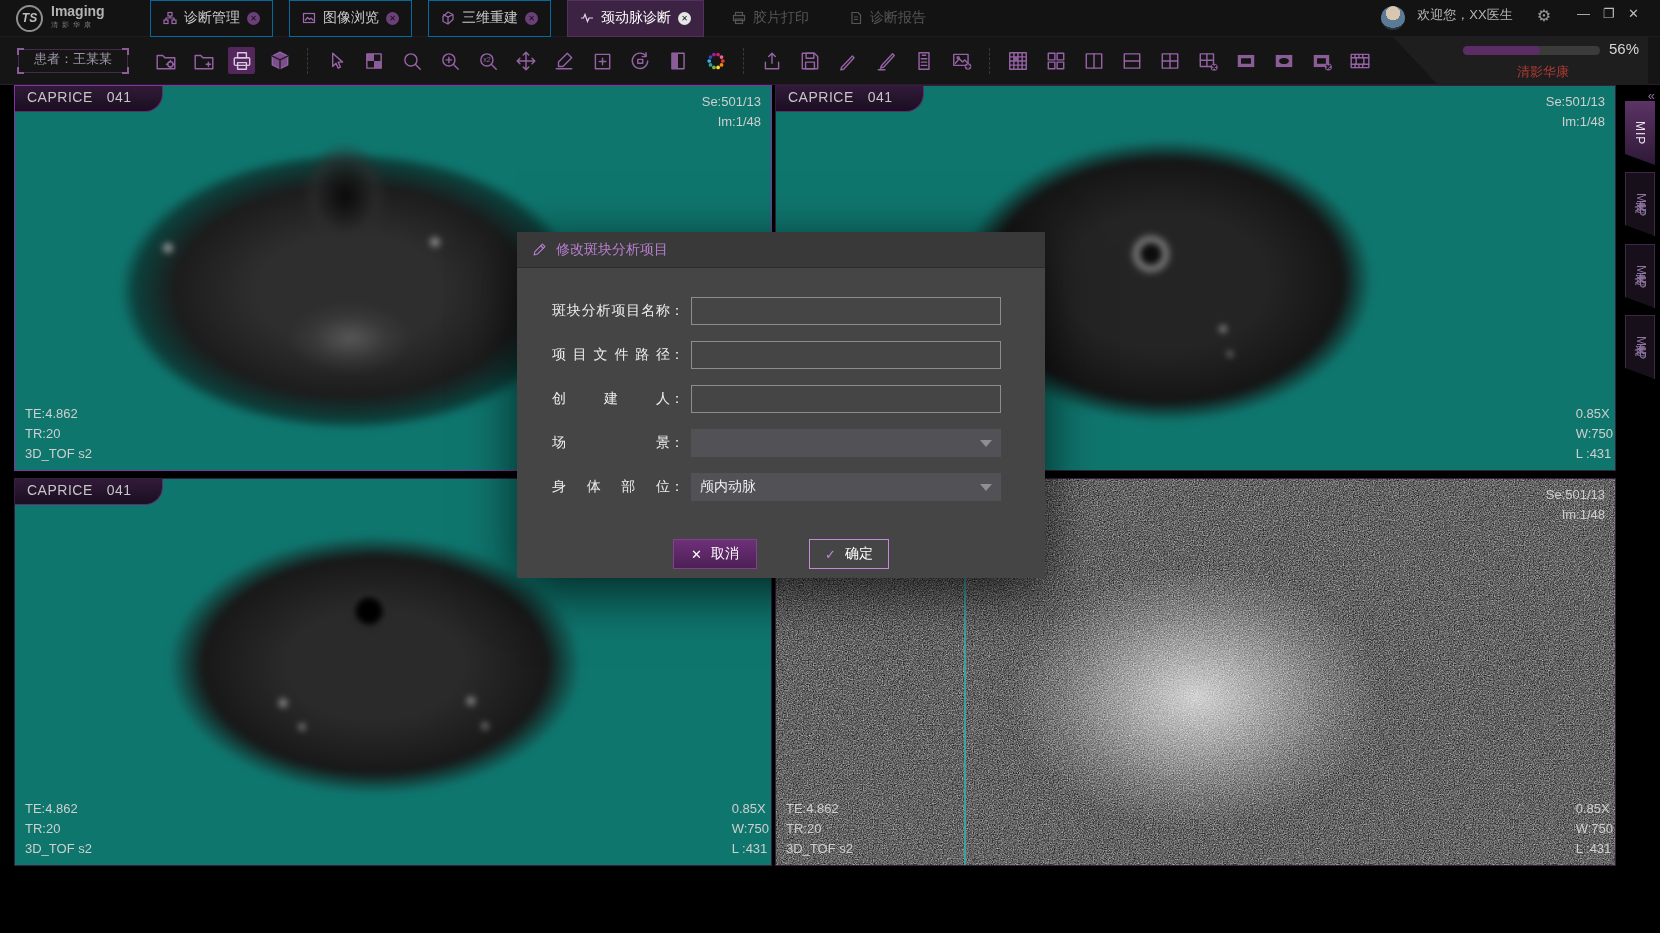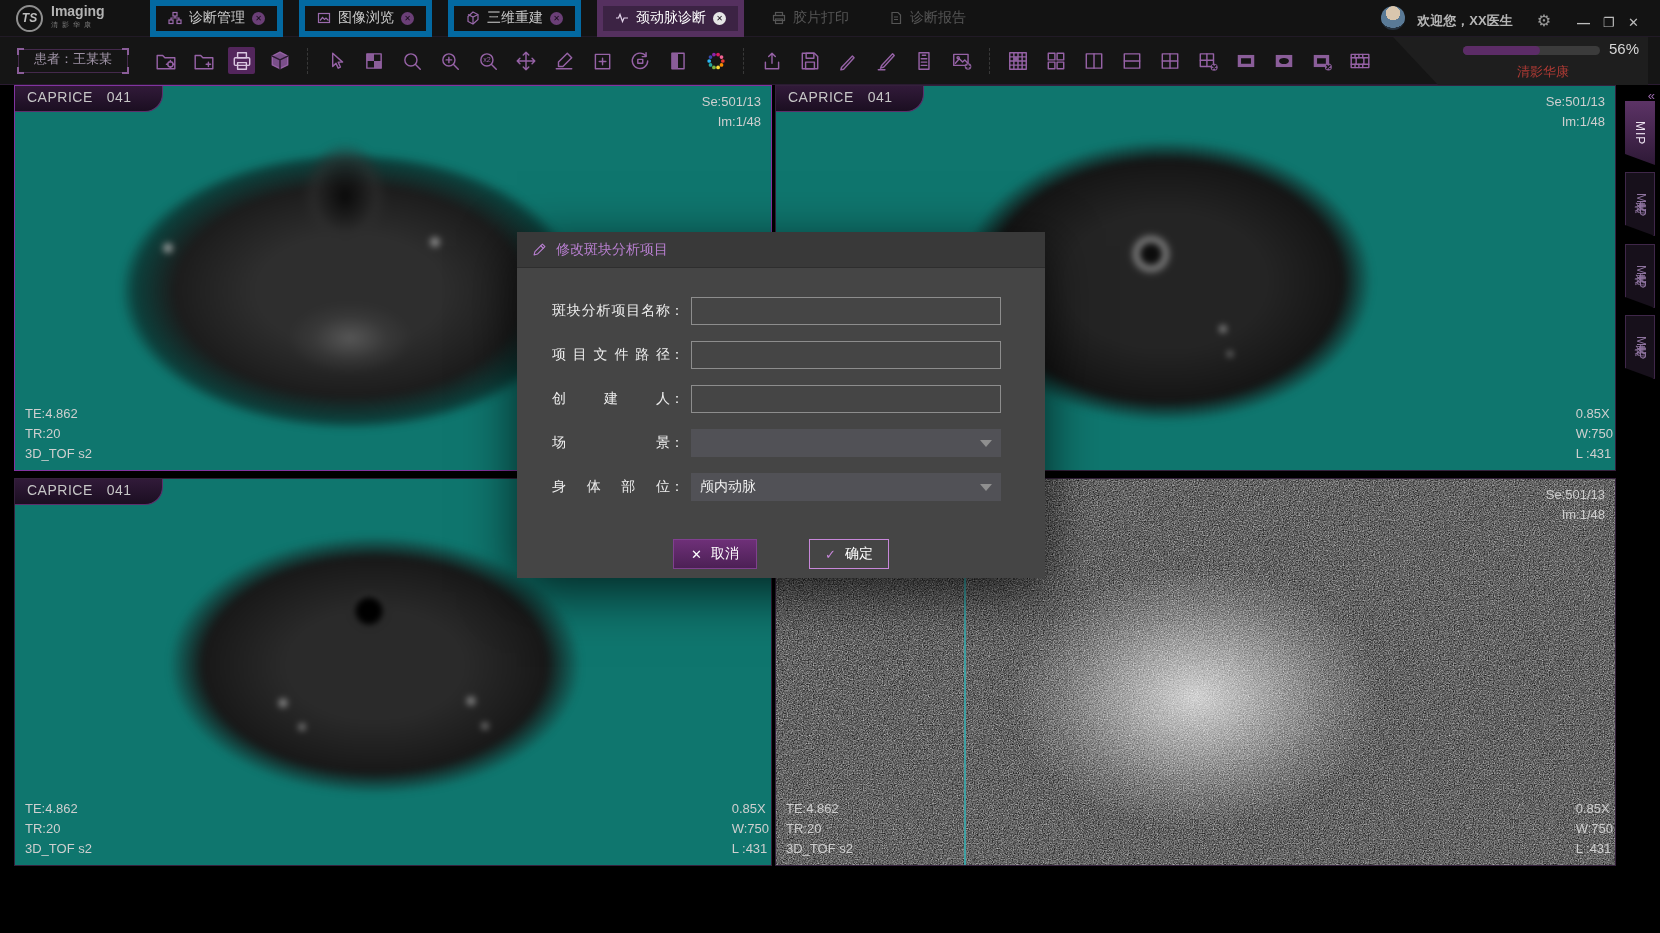"诊断管理" .tab { border: 6px solid #0369a1 -> 1px solid #0369a1 }
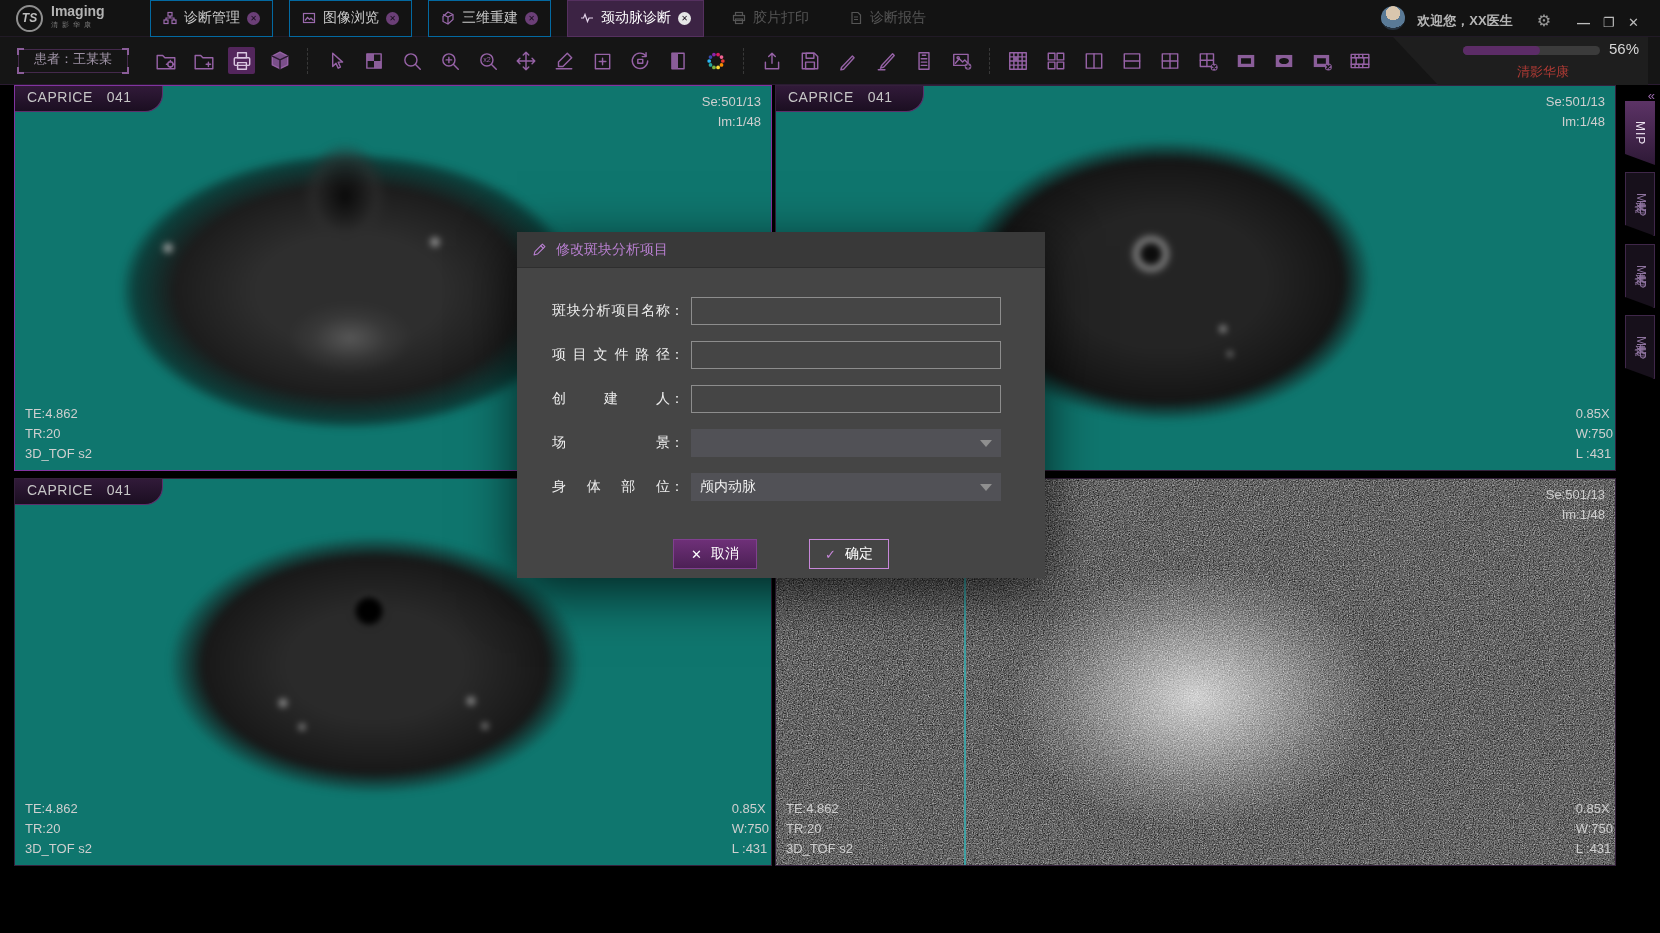"欢迎您，XX医生" .titlebar-right { align-items: flex-end -> flex-start; font-weight: bold -> none }
